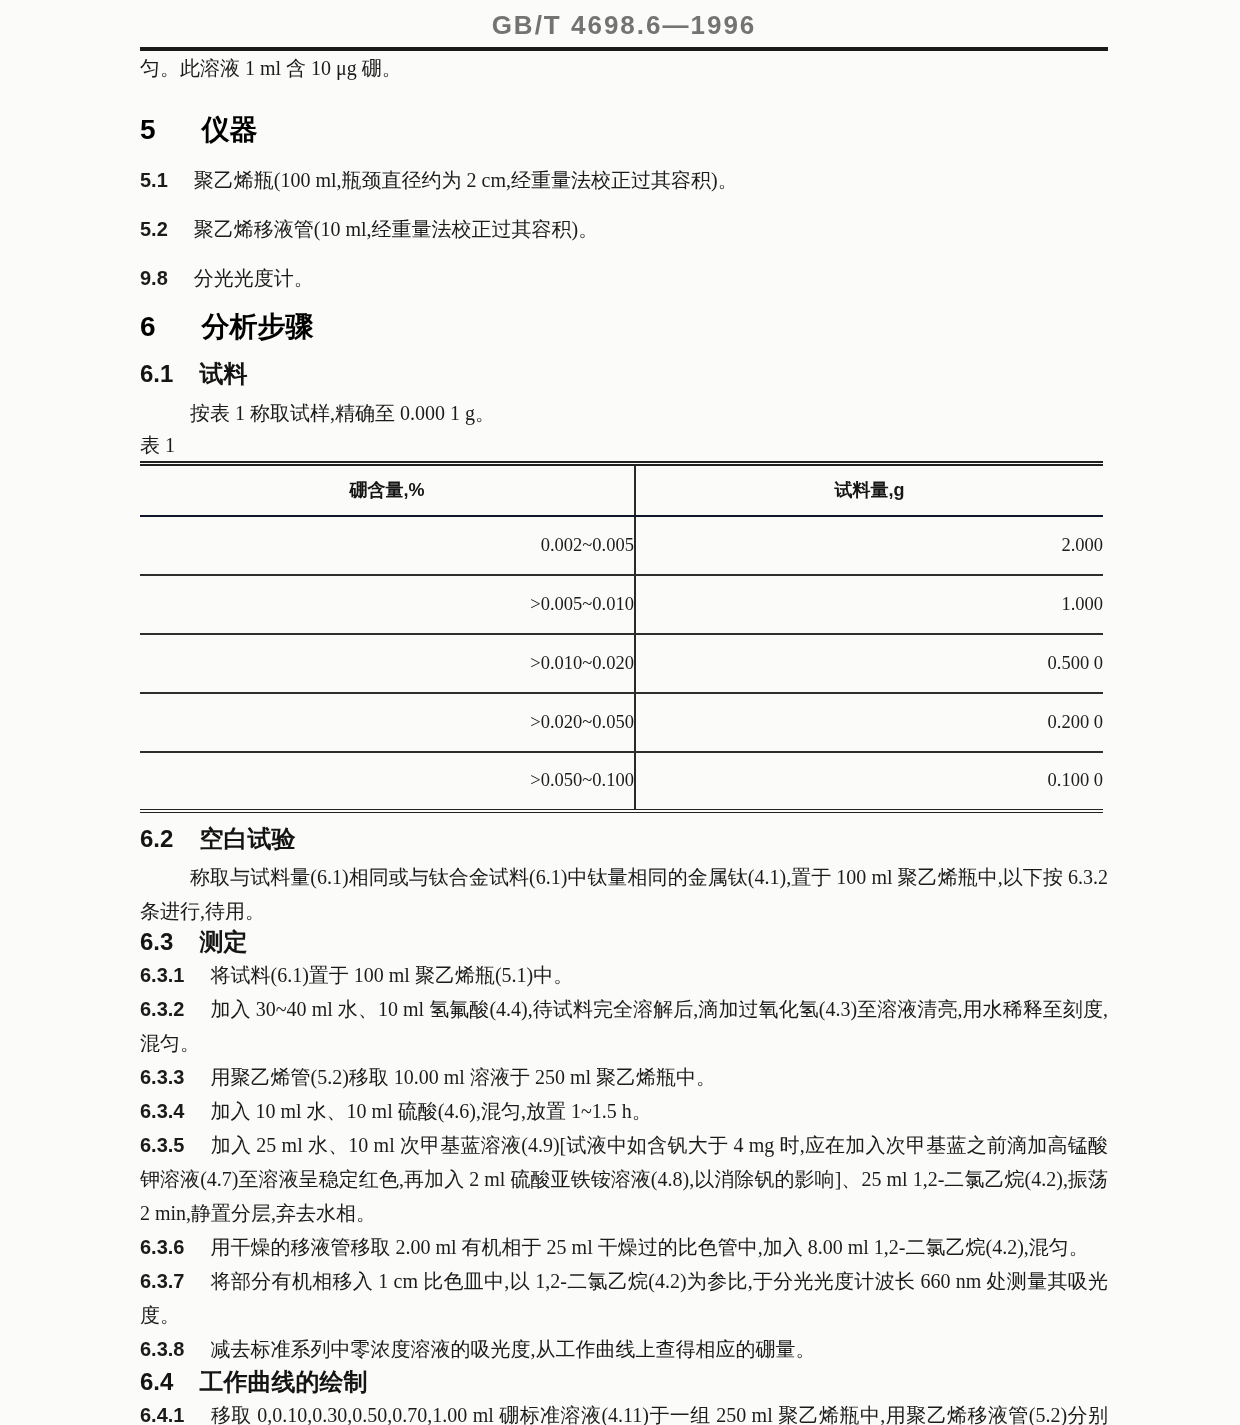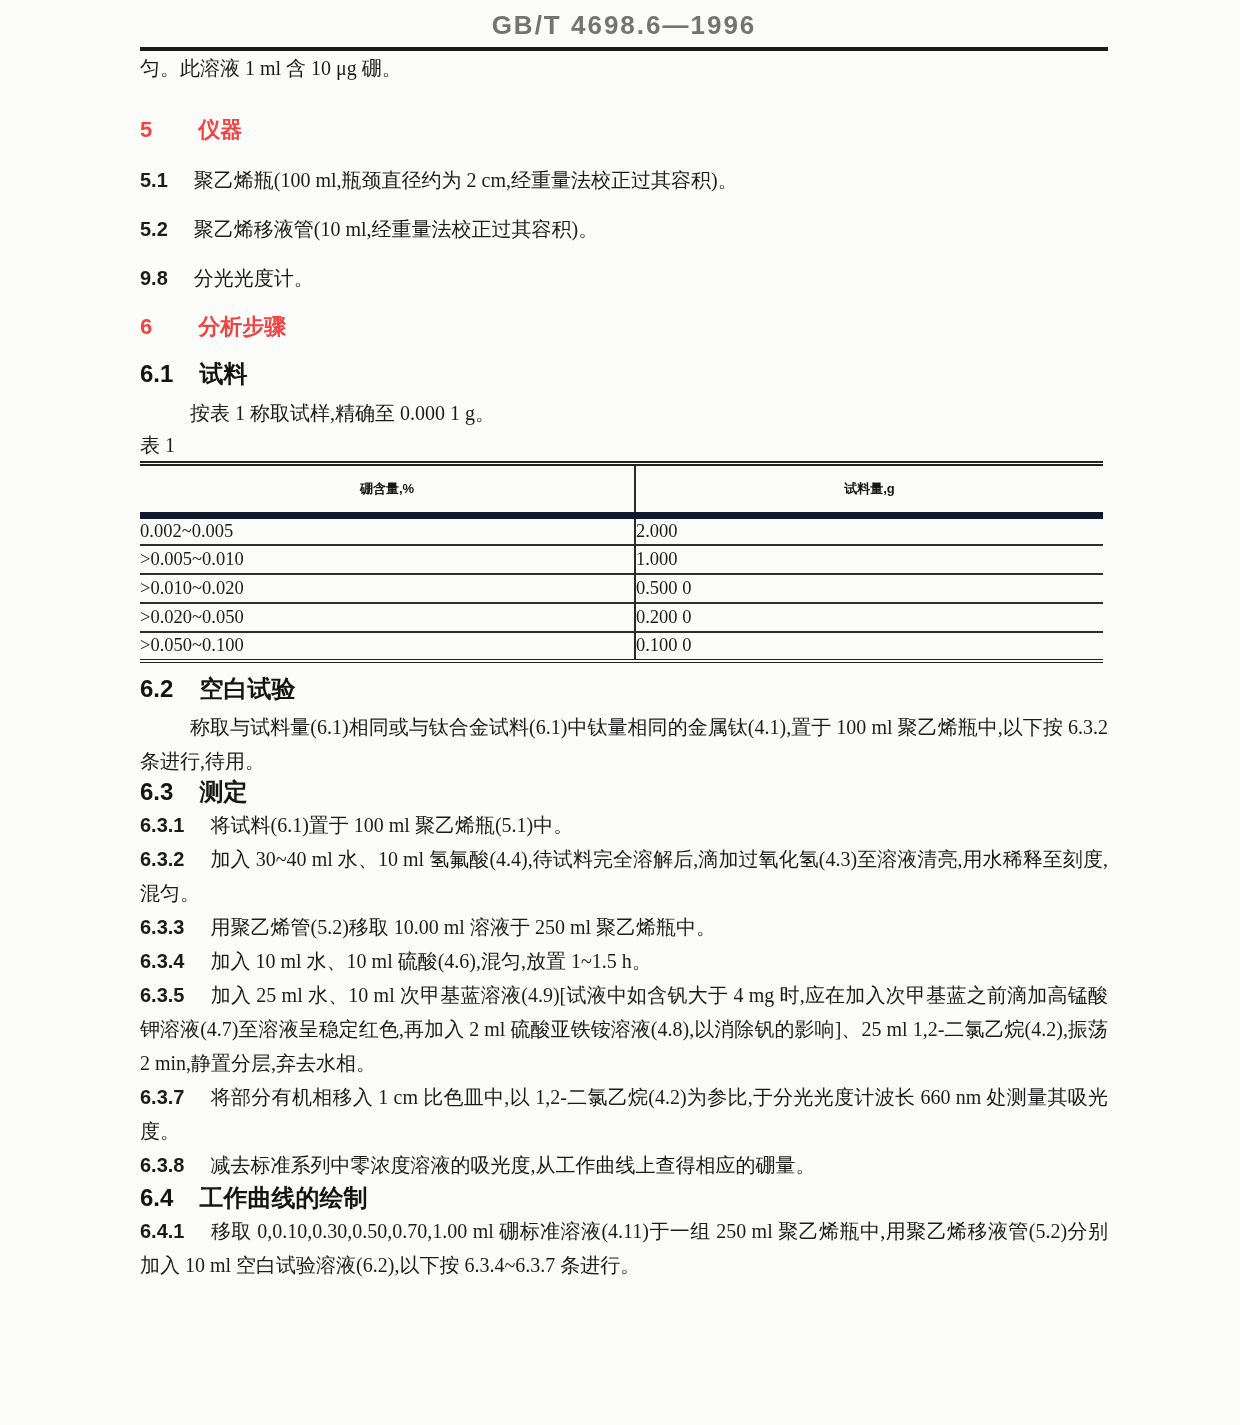"5 仪器" .sec-heading { color: #ef4444 -> #000000; font-size: 22px -> 28px }
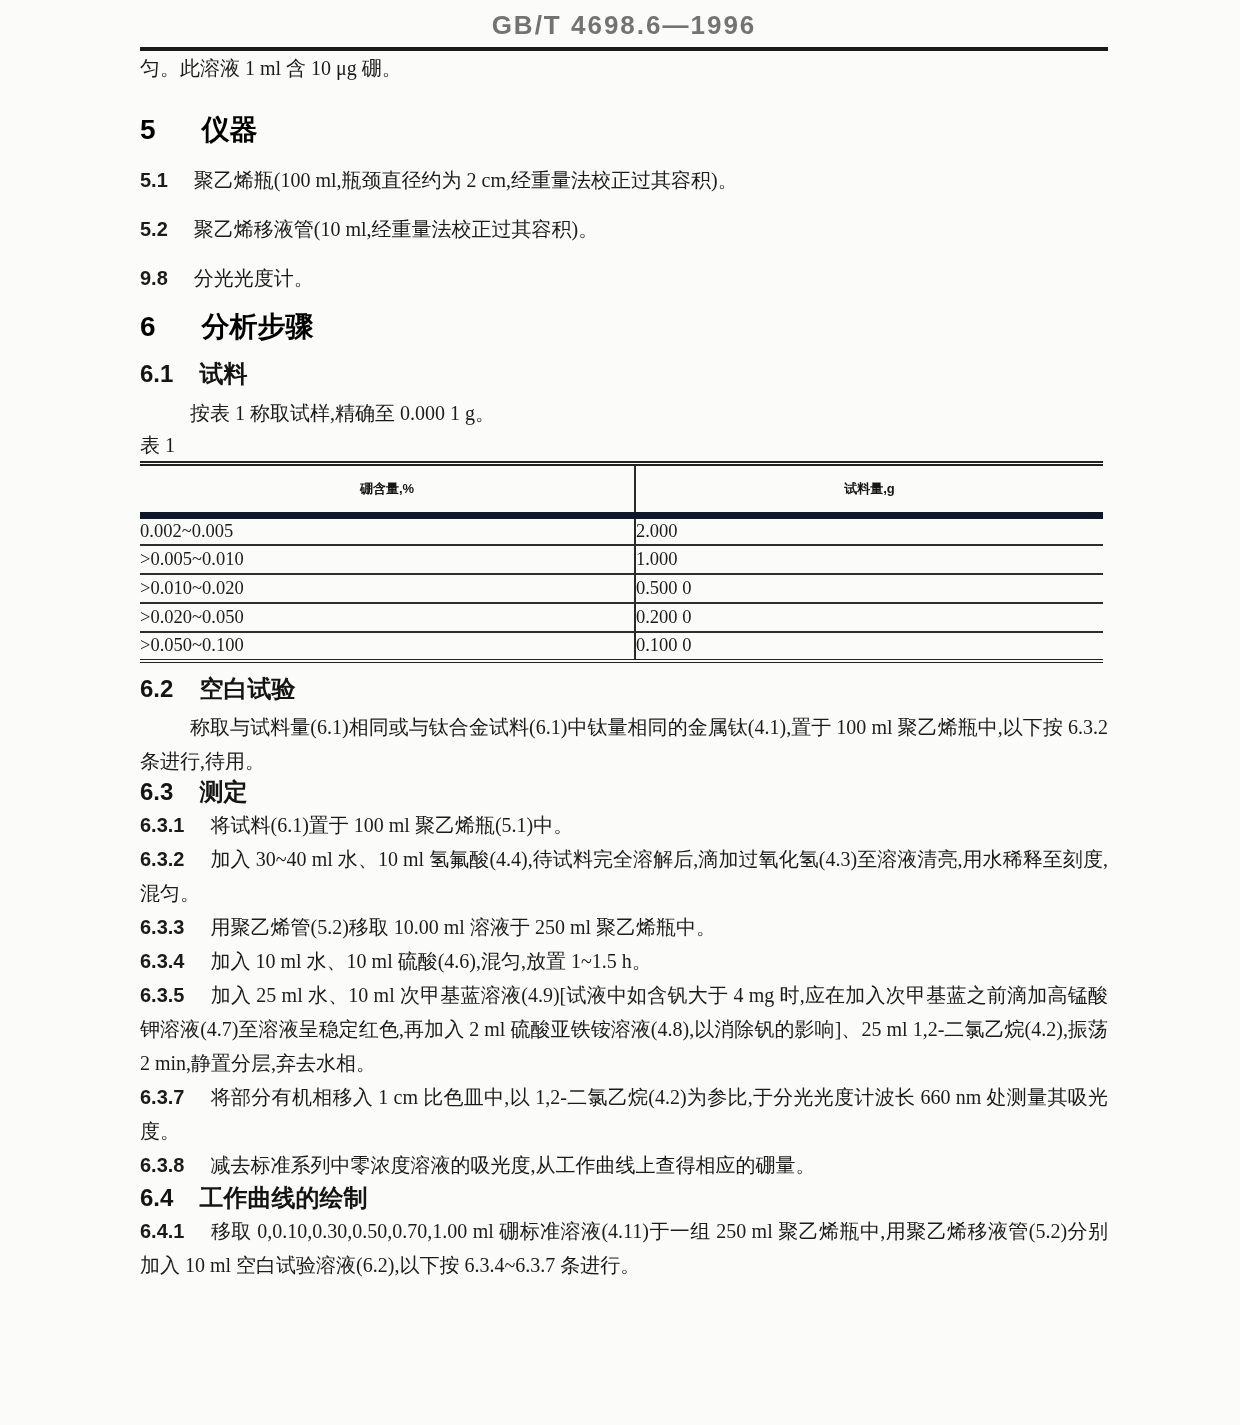"硼含量,%" table.t1 th { border-bottom: 7px solid #0f172a -> 2px solid #0f172a; font-size: 13px -> 18px }
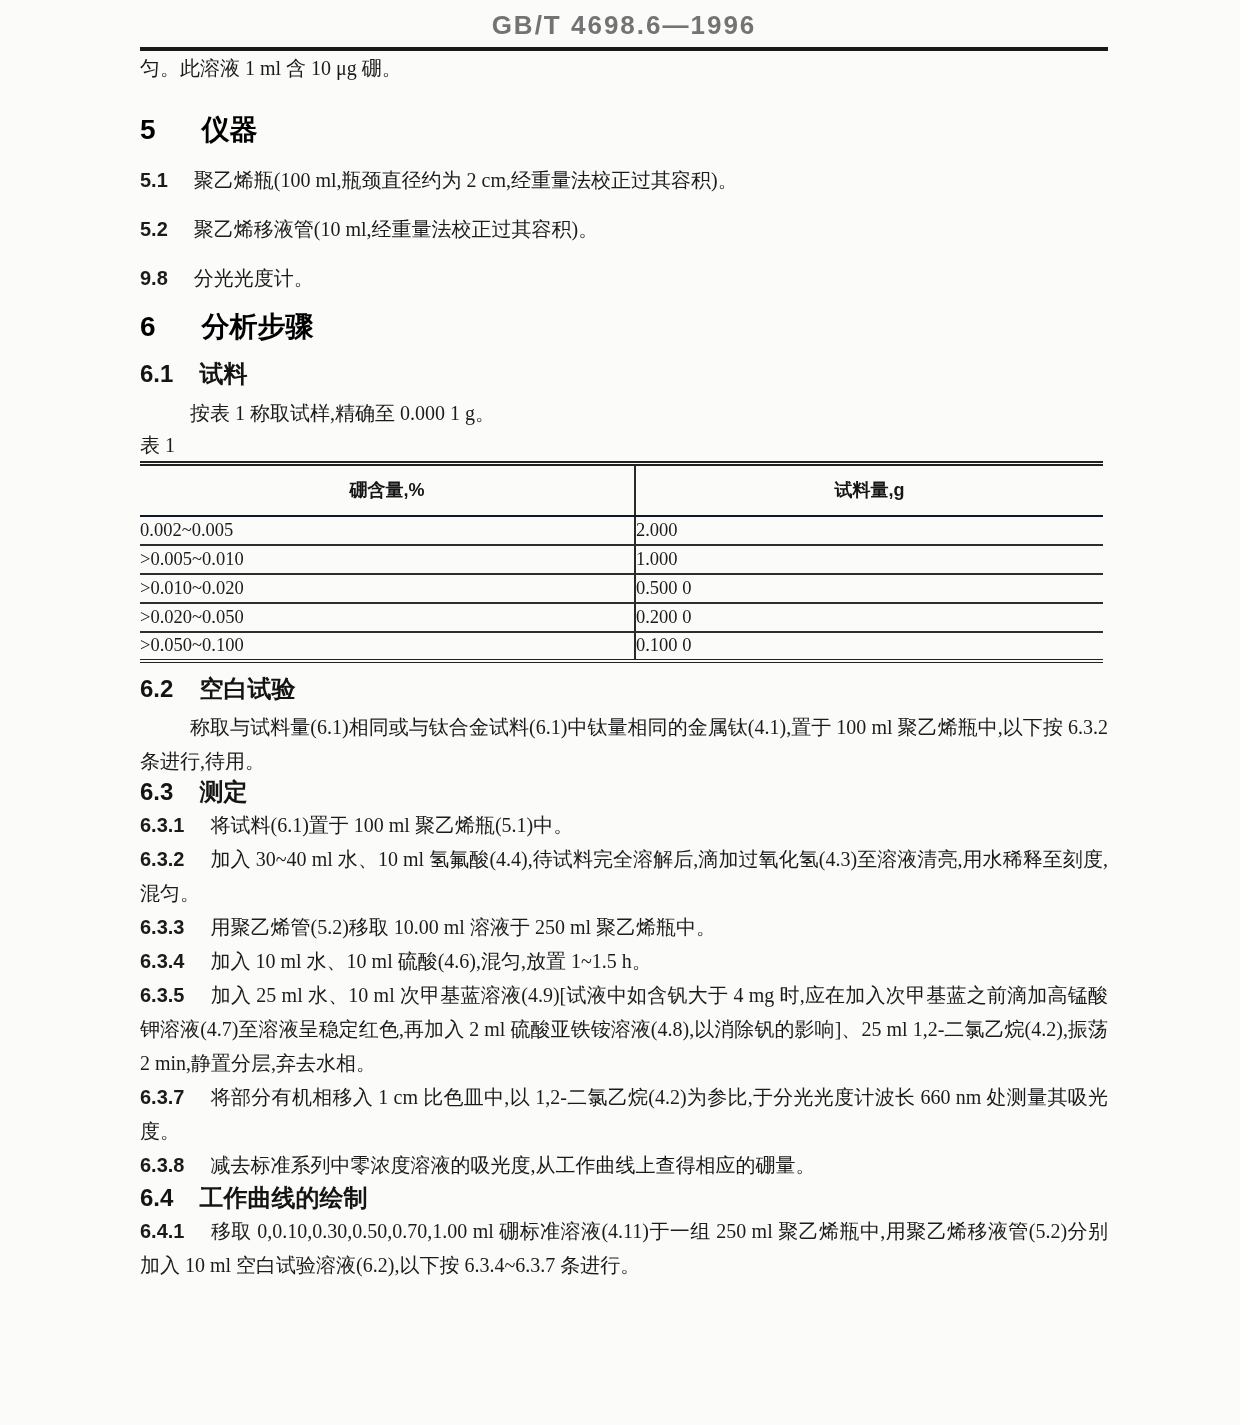"0.002~0.005" table.t1 td { height: 29px -> 59px; text-align: left -> right }
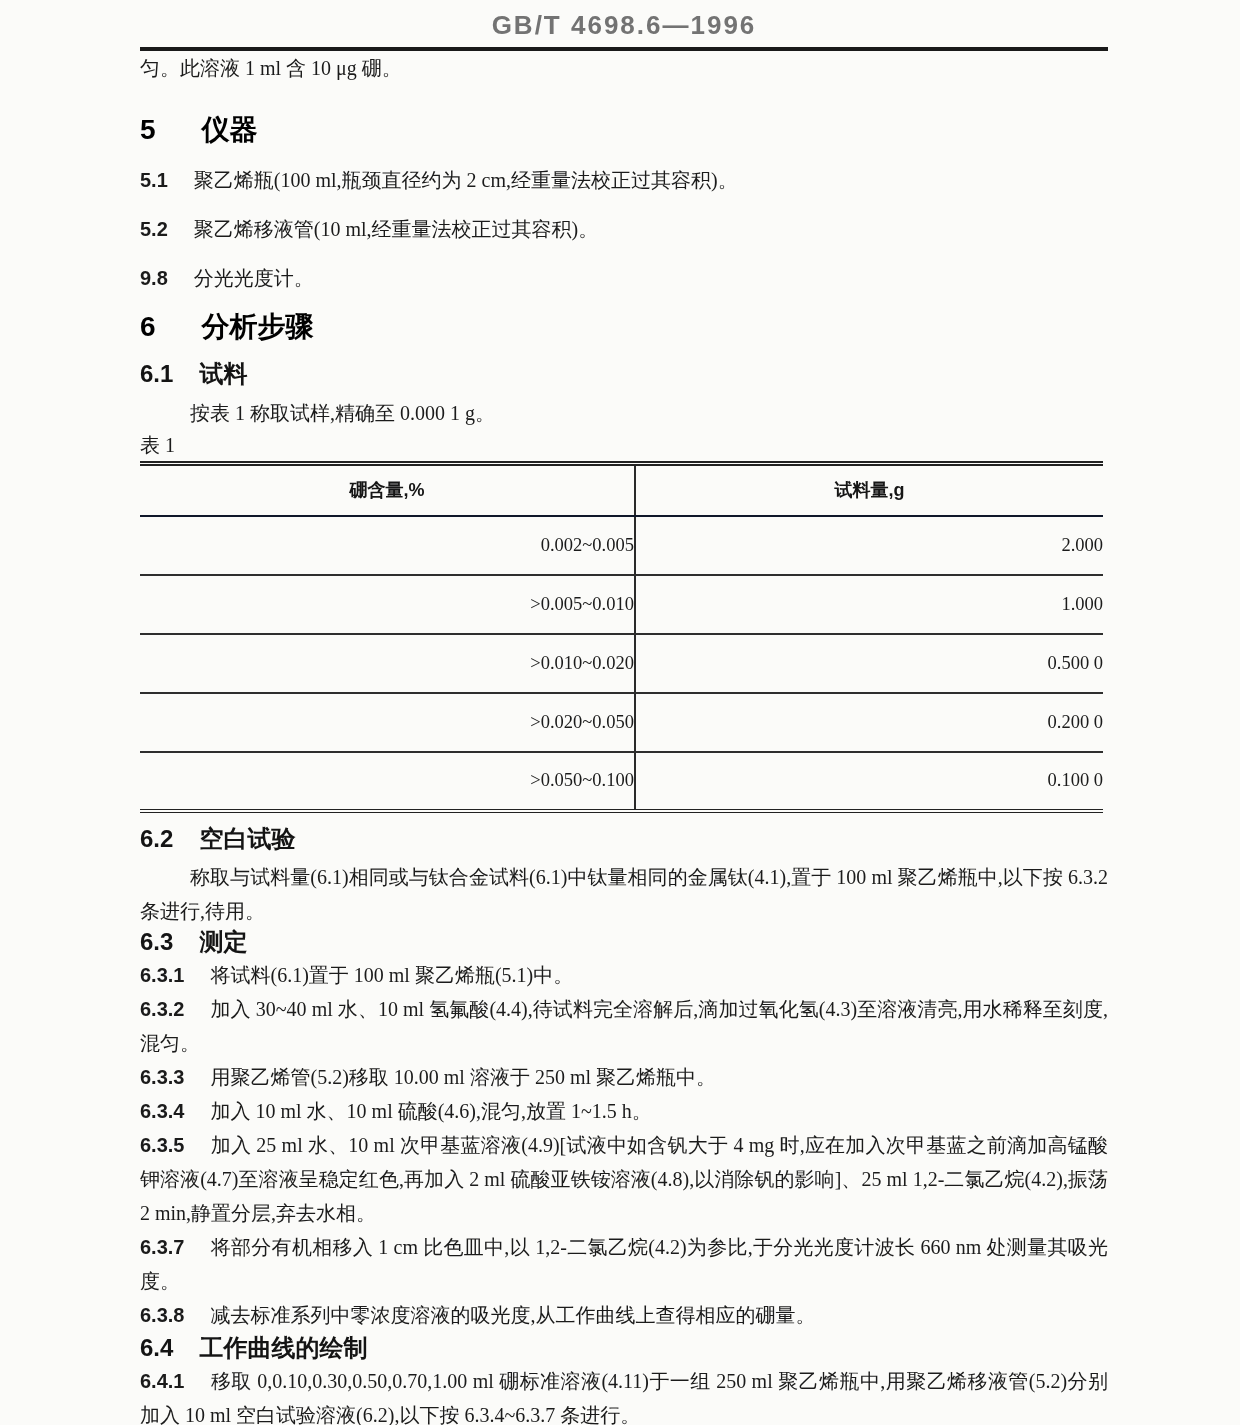"6.3.6 用干燥的移液管移取 2.00 ml 有机相于" p.body { html: none -> <p> <span>6.3.6</span><span>用干燥的移液管移取 2.00 ml 有机相于 25 ml 干燥过的比色管中,加入 8.00 ml 1,2-二氯乙烷(4.2),混匀。</span> </p> }
